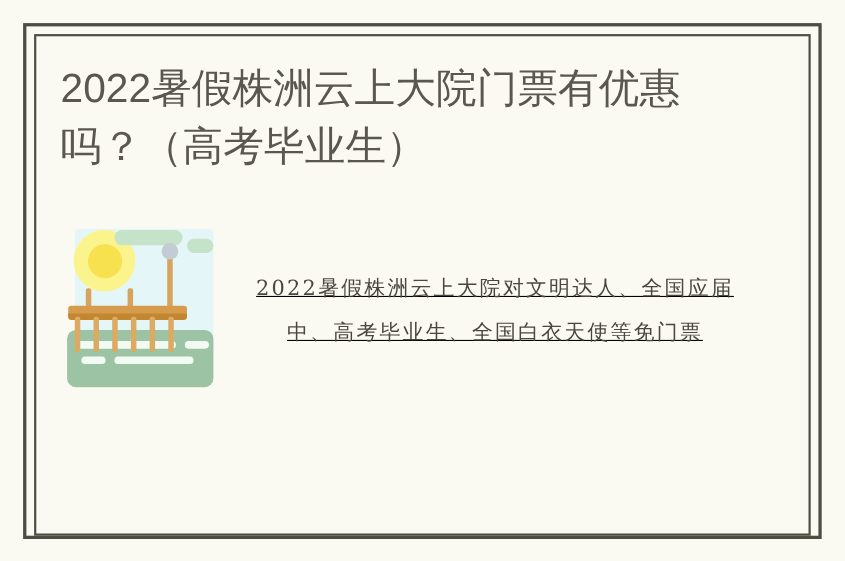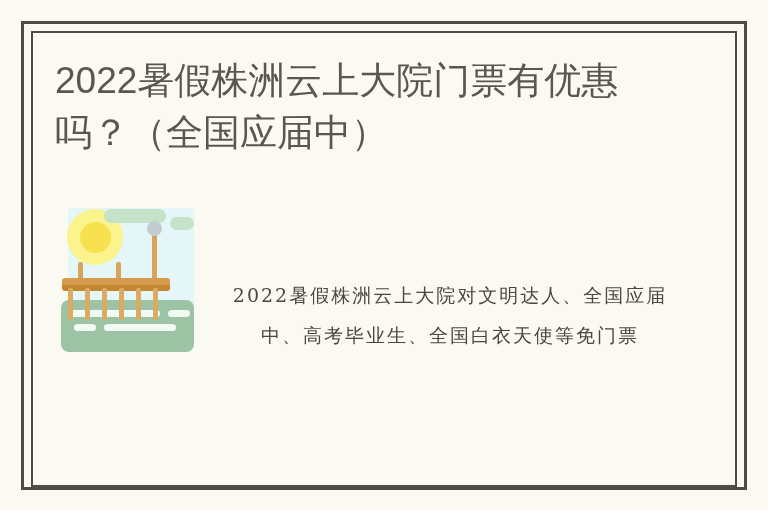"2022暑假株洲云上大院门票有优惠吗？（全国应届中）" h1.article-title { text: 全国应届中 -> 高考毕业生 }
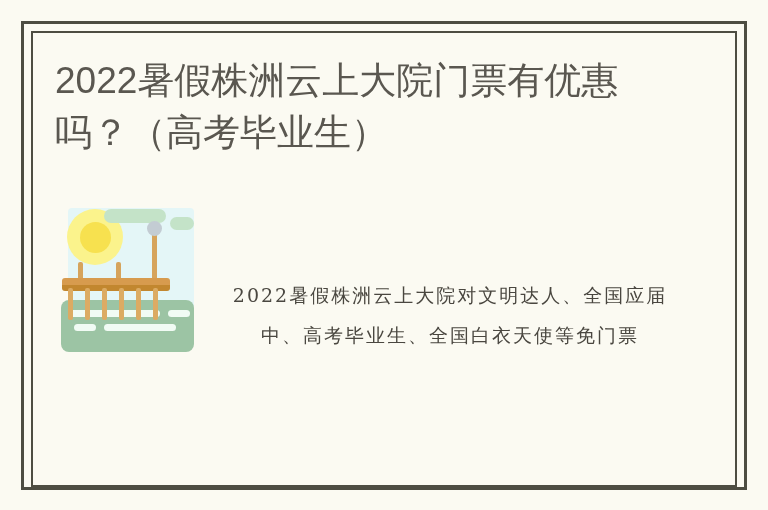"2022暑假株洲云上大院对文明达人、全国应届中、高考毕业生、全国白衣天使等免门票" .summary { align-items: flex-end -> center; text-decoration: none -> underline }
